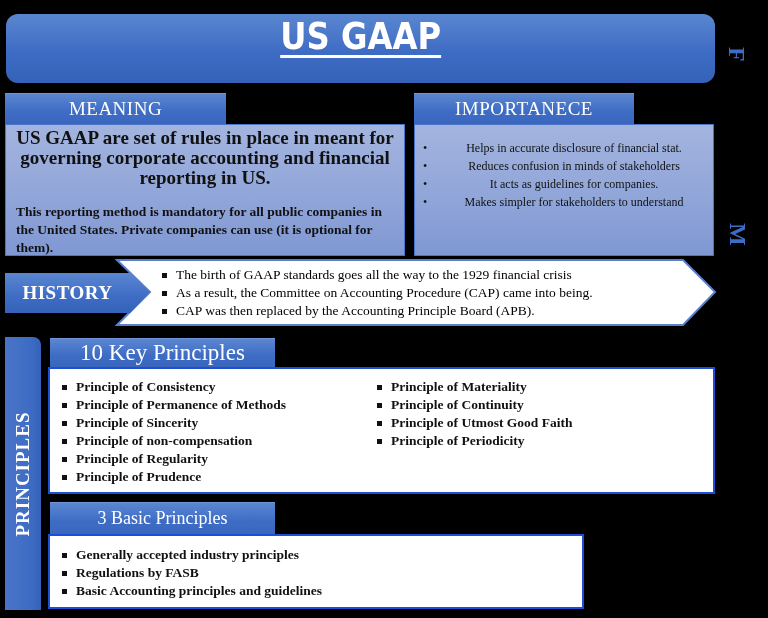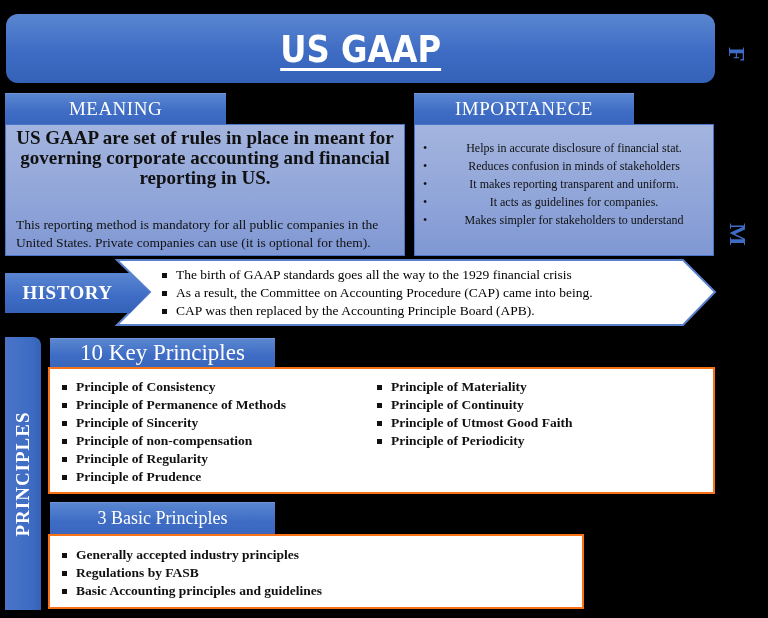"US GAAP" .title-bar { align-items: center -> flex-start }
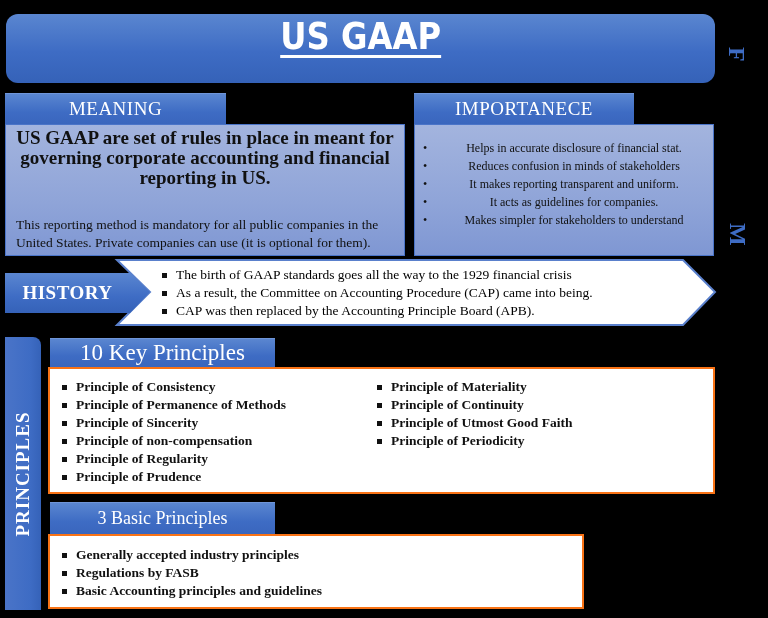"It makes reporting transparent and" li { html: <li>It makes reporting transparent and uniform.</li> -> none }
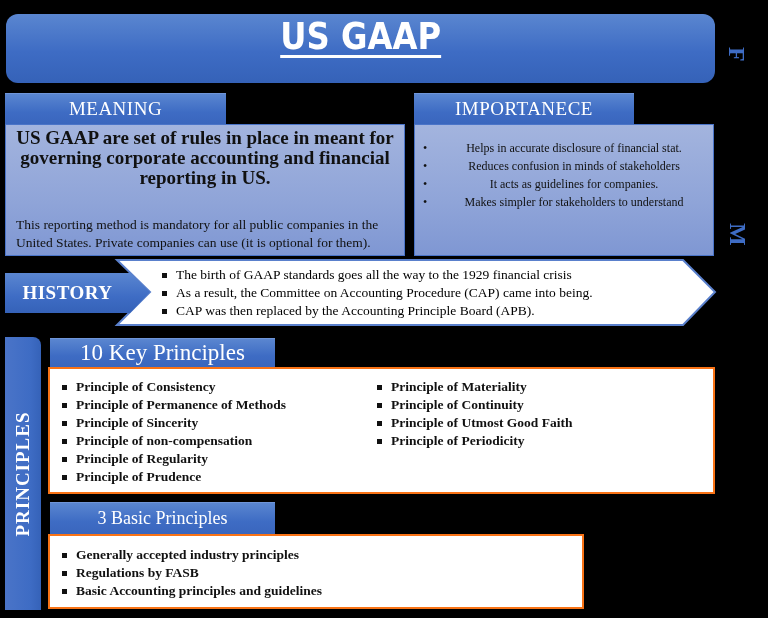"This reporting method is mandatory" .meaning-sub { font-weight: none -> bold; margin-top: 28px -> 15px }
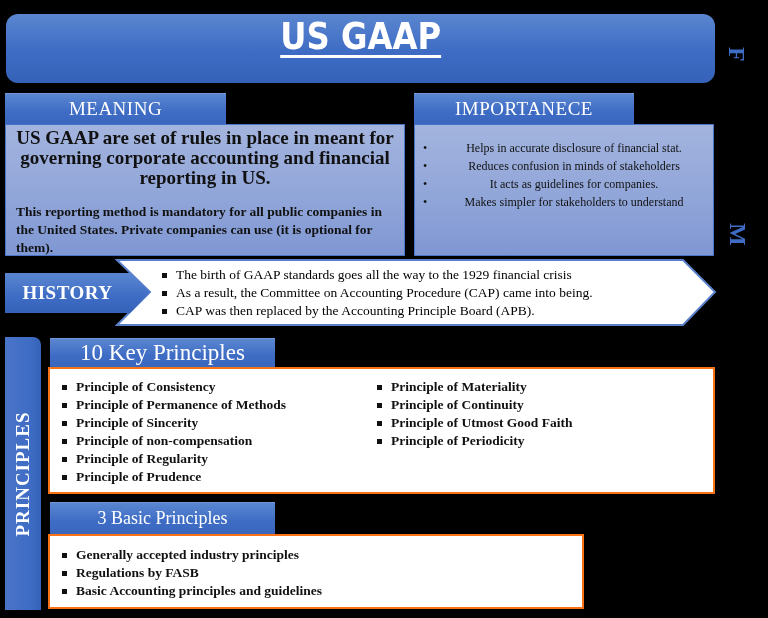"Principle of Consistency" .panel-white { border: 2px solid #f97316 -> 2px solid #1d4ed8 }
